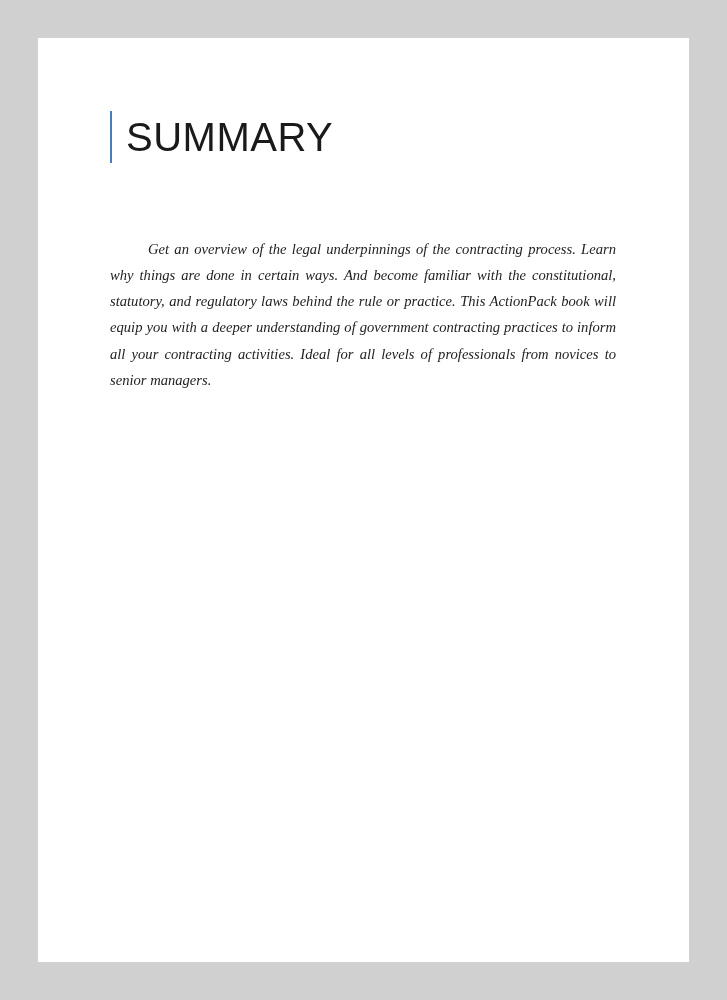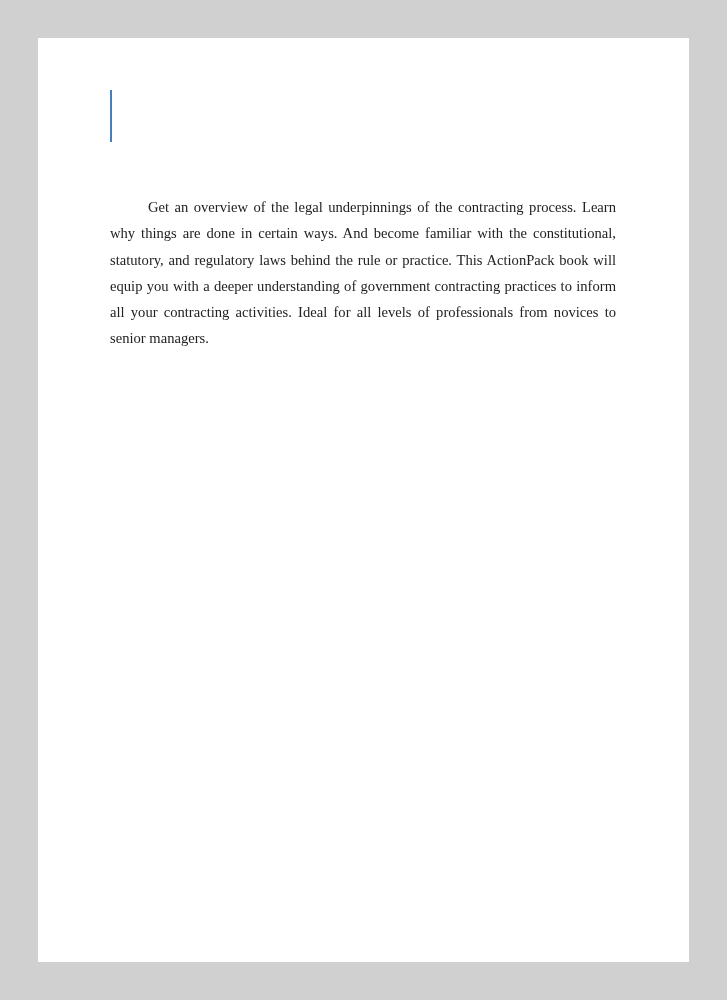"SUMMARY" h1.doc-title { html: none -> <h1>SUMMARY</h1> }
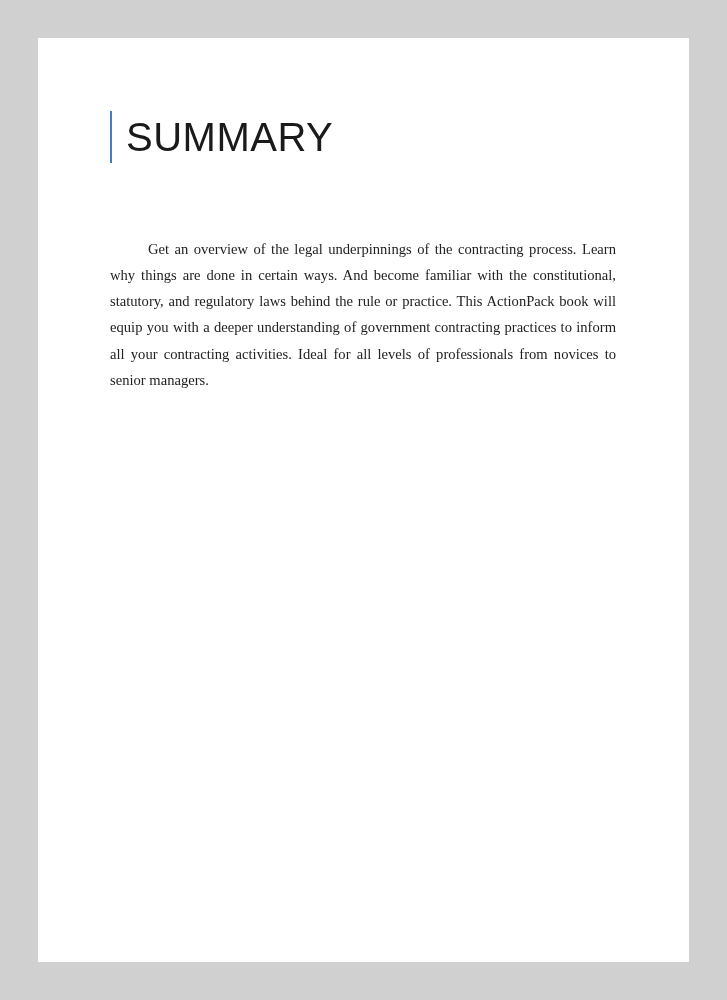"Get an overview of the" .summary-paragraph { font-style: none -> italic }
